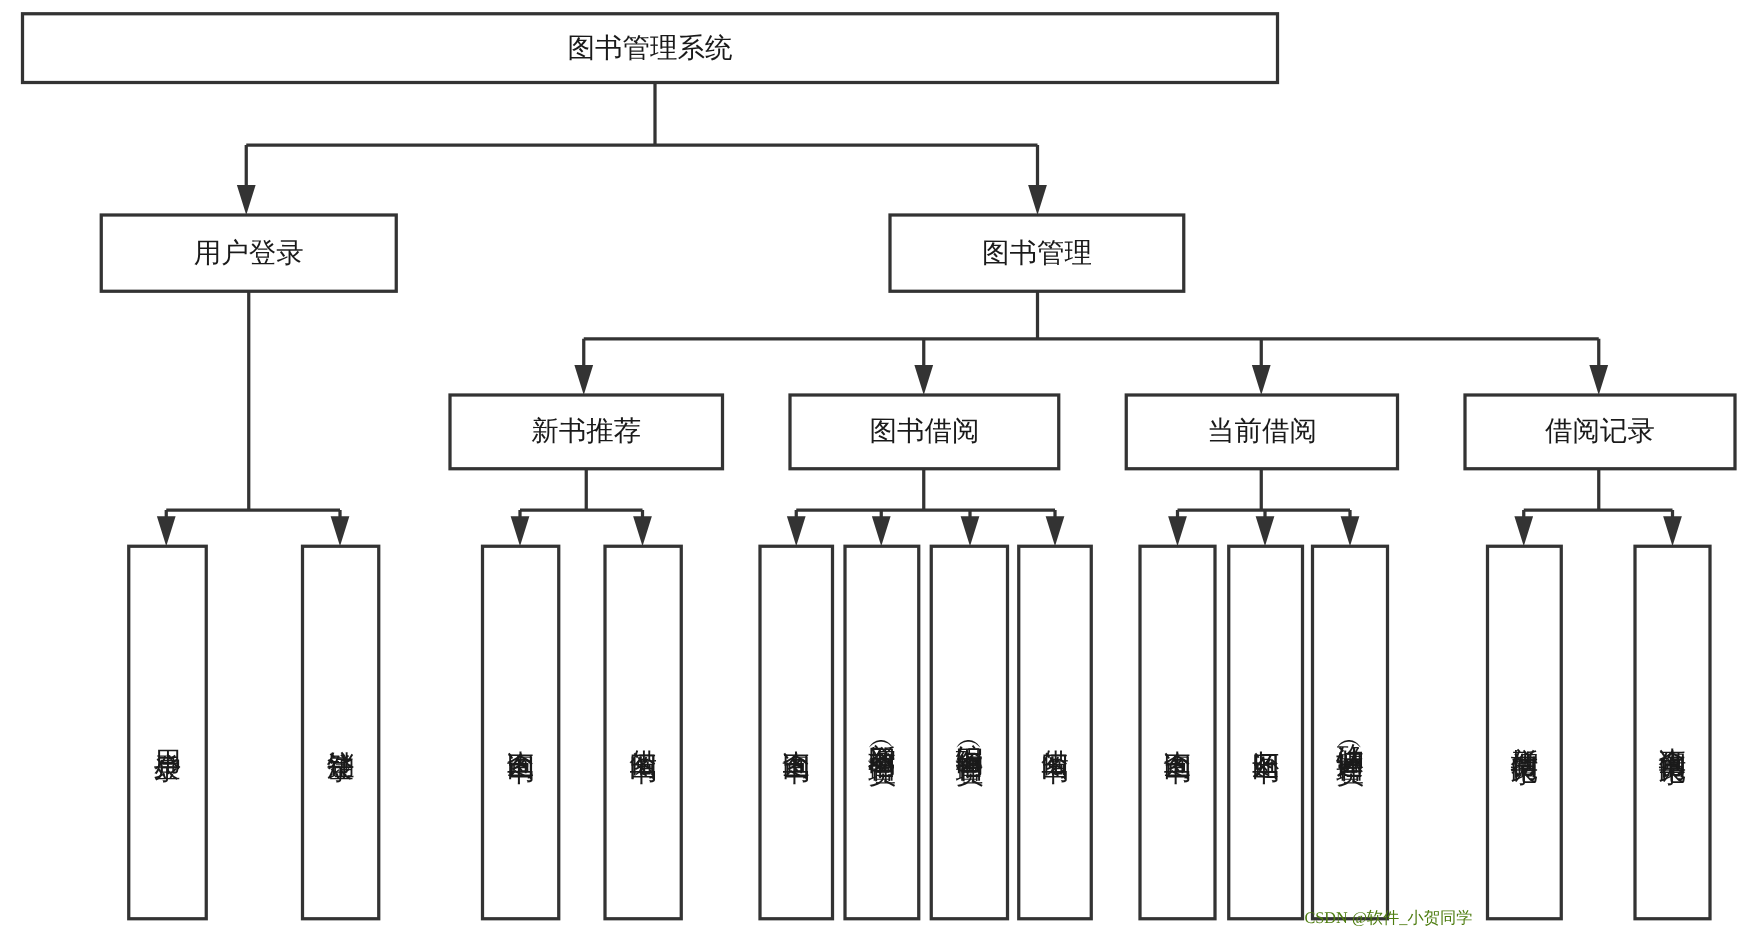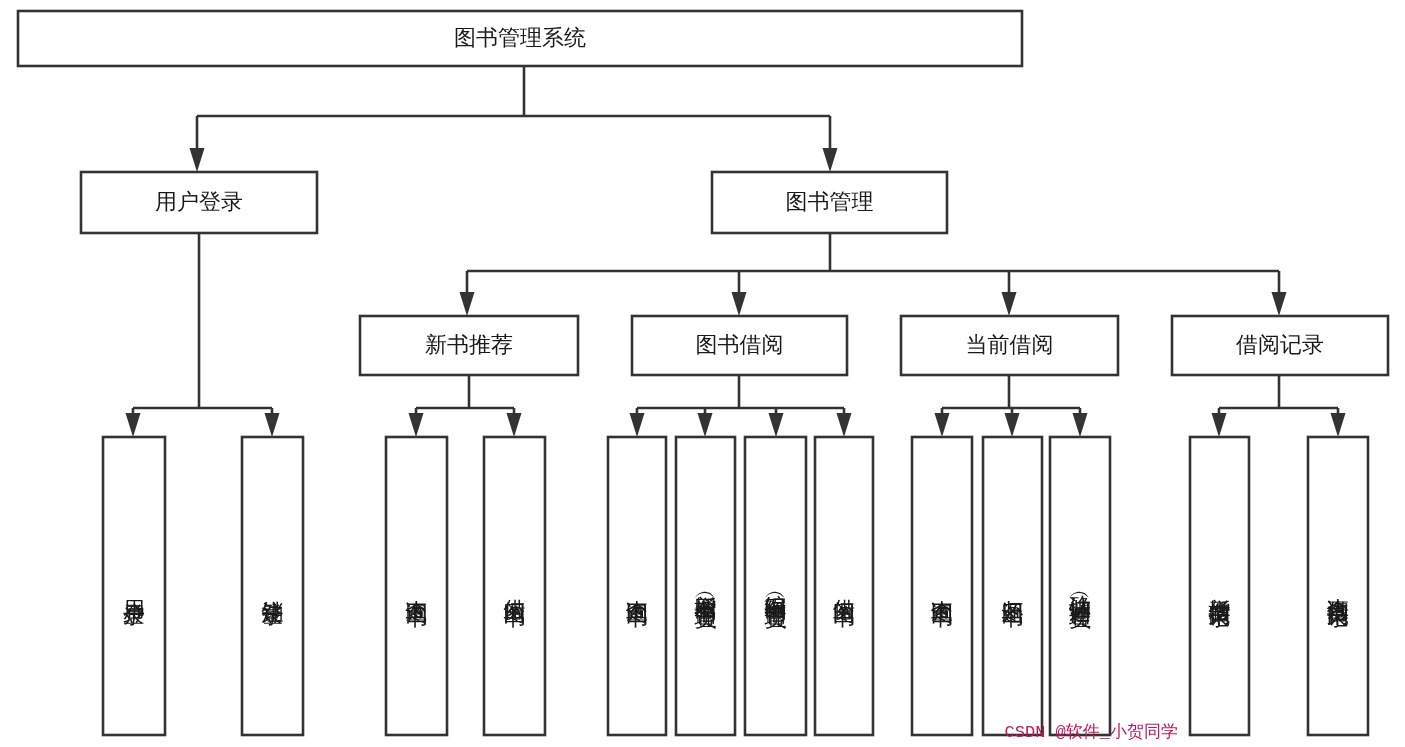"CSDN @软件_小贺同学" .watermark { color: #be185d -> #4d7c0f; font-family: Liberation Mono, monospace -> Liberation Serif, serif; font-size: 17px -> 13px }
